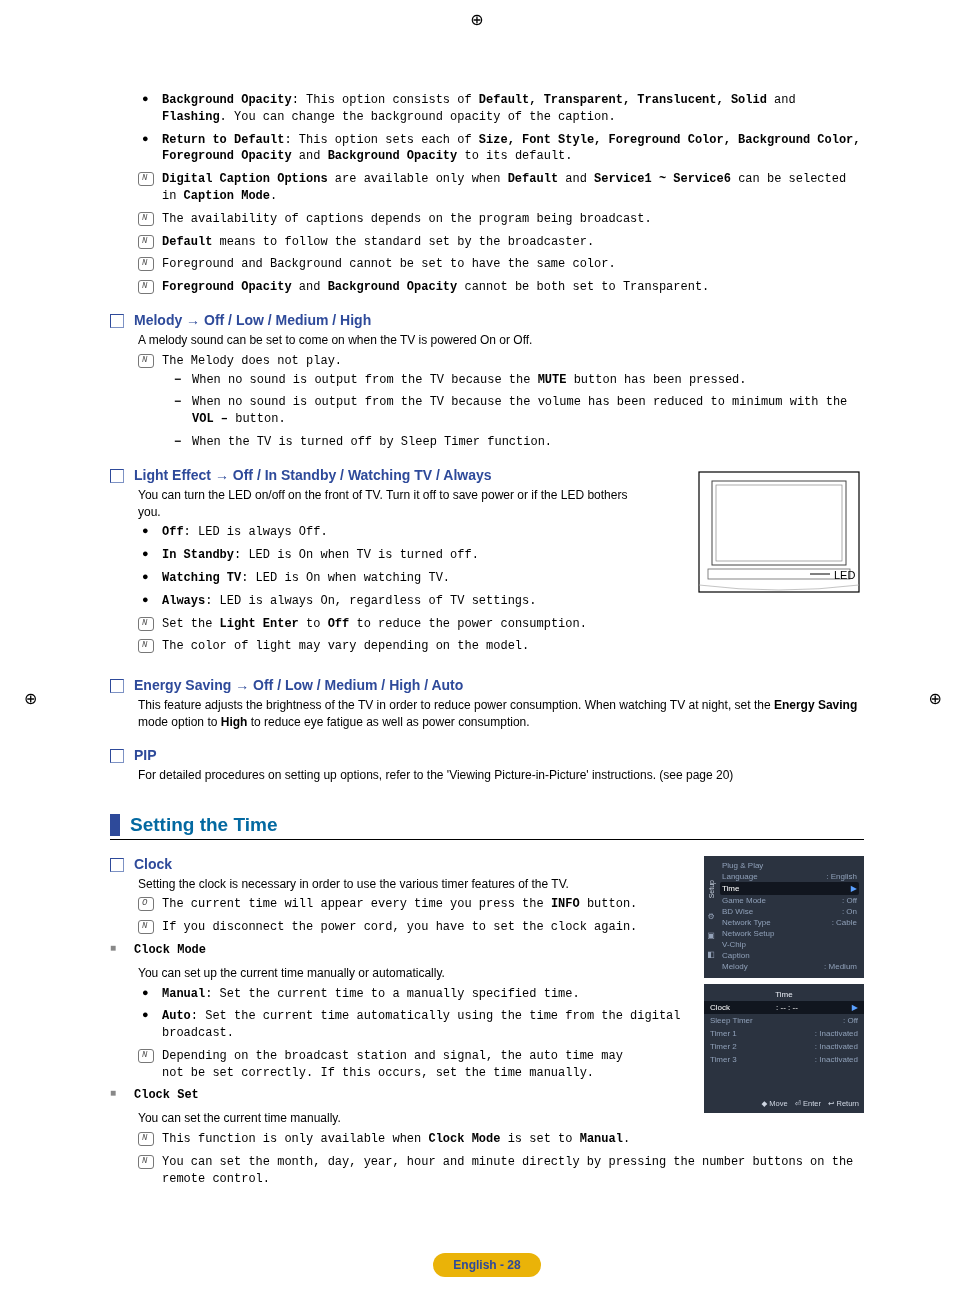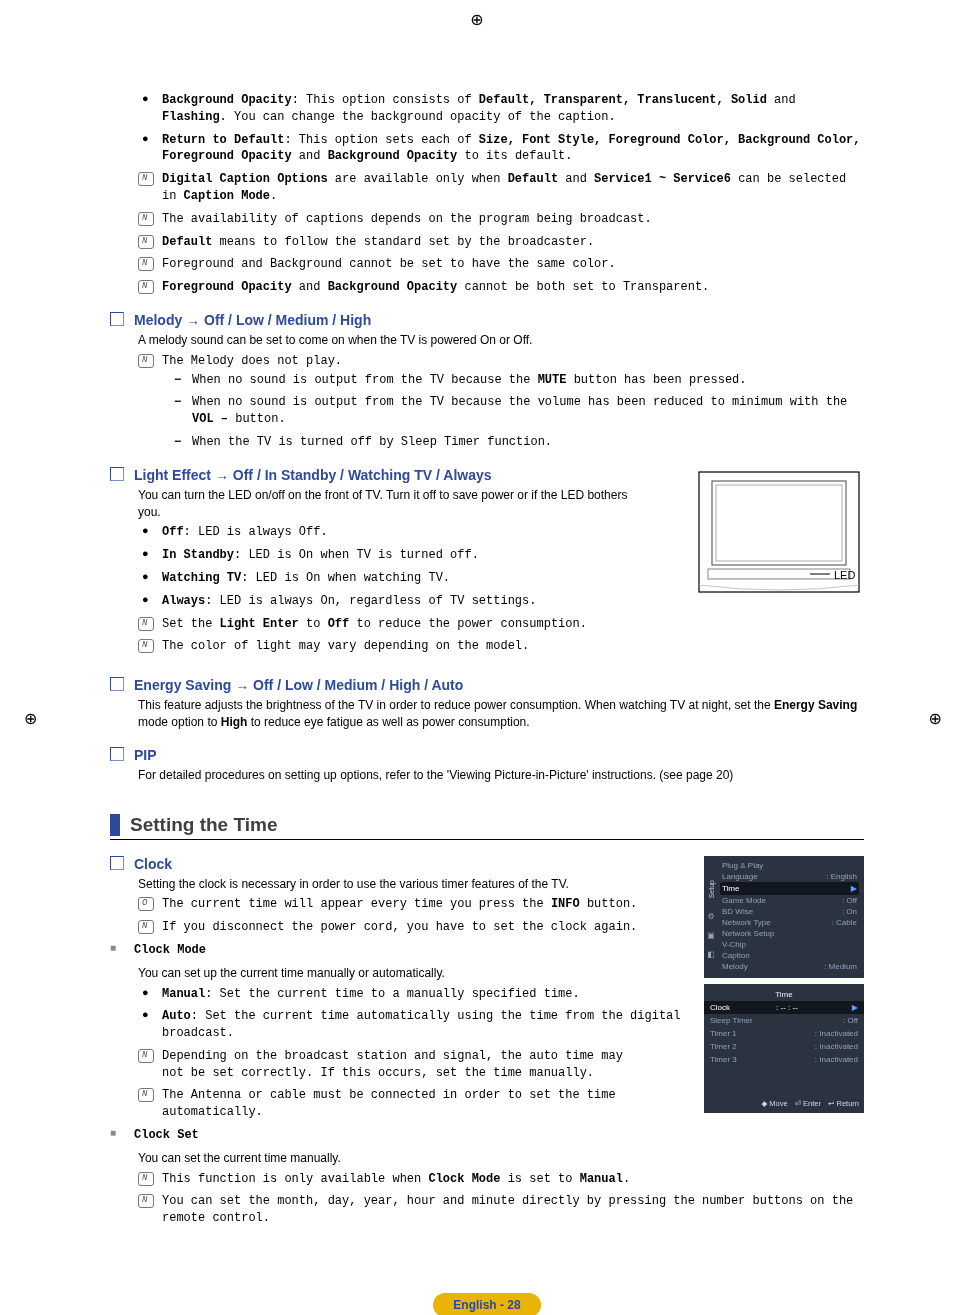"Melody → Off / Low" .q-head { align-items: flex-start -> flex-end }
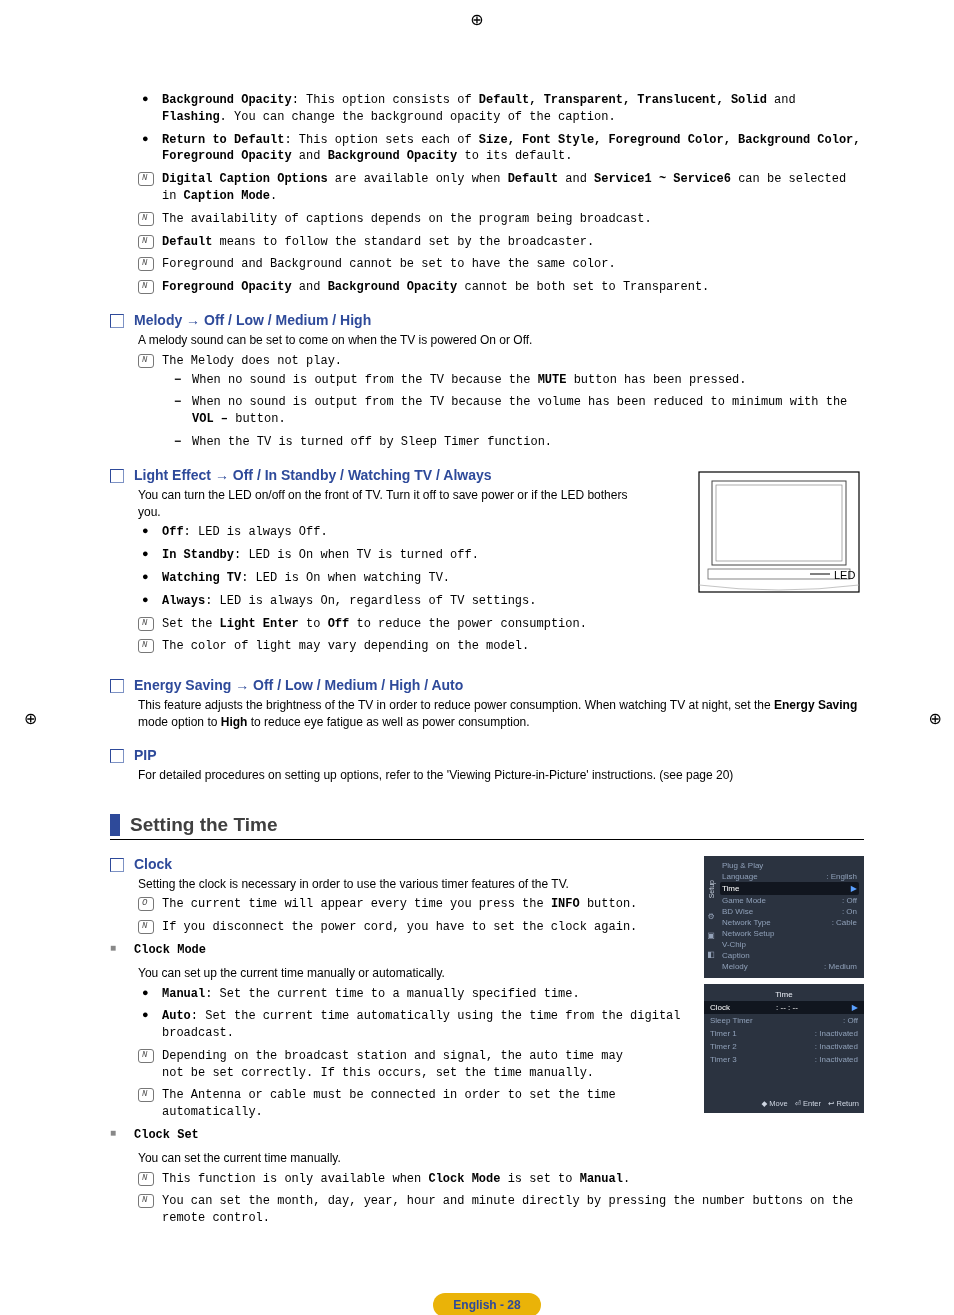"Setting the Time" .section-title { color: #404040 -> #0369a1 }
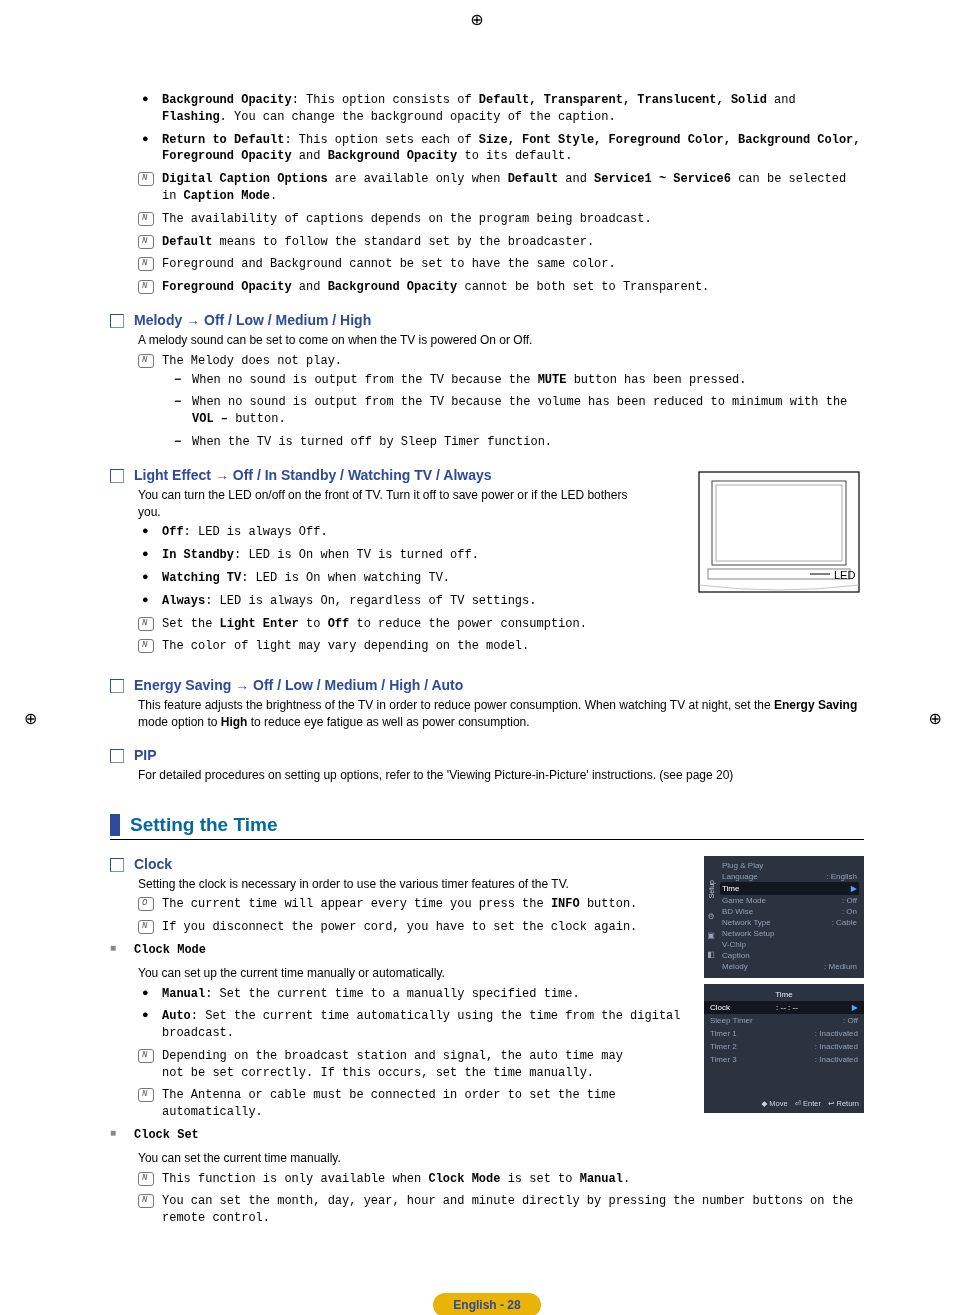"The Antenna or cable must" li { html: <li>The Antenna or cable must be connected in order to set the time automatically.</li> -> none }
